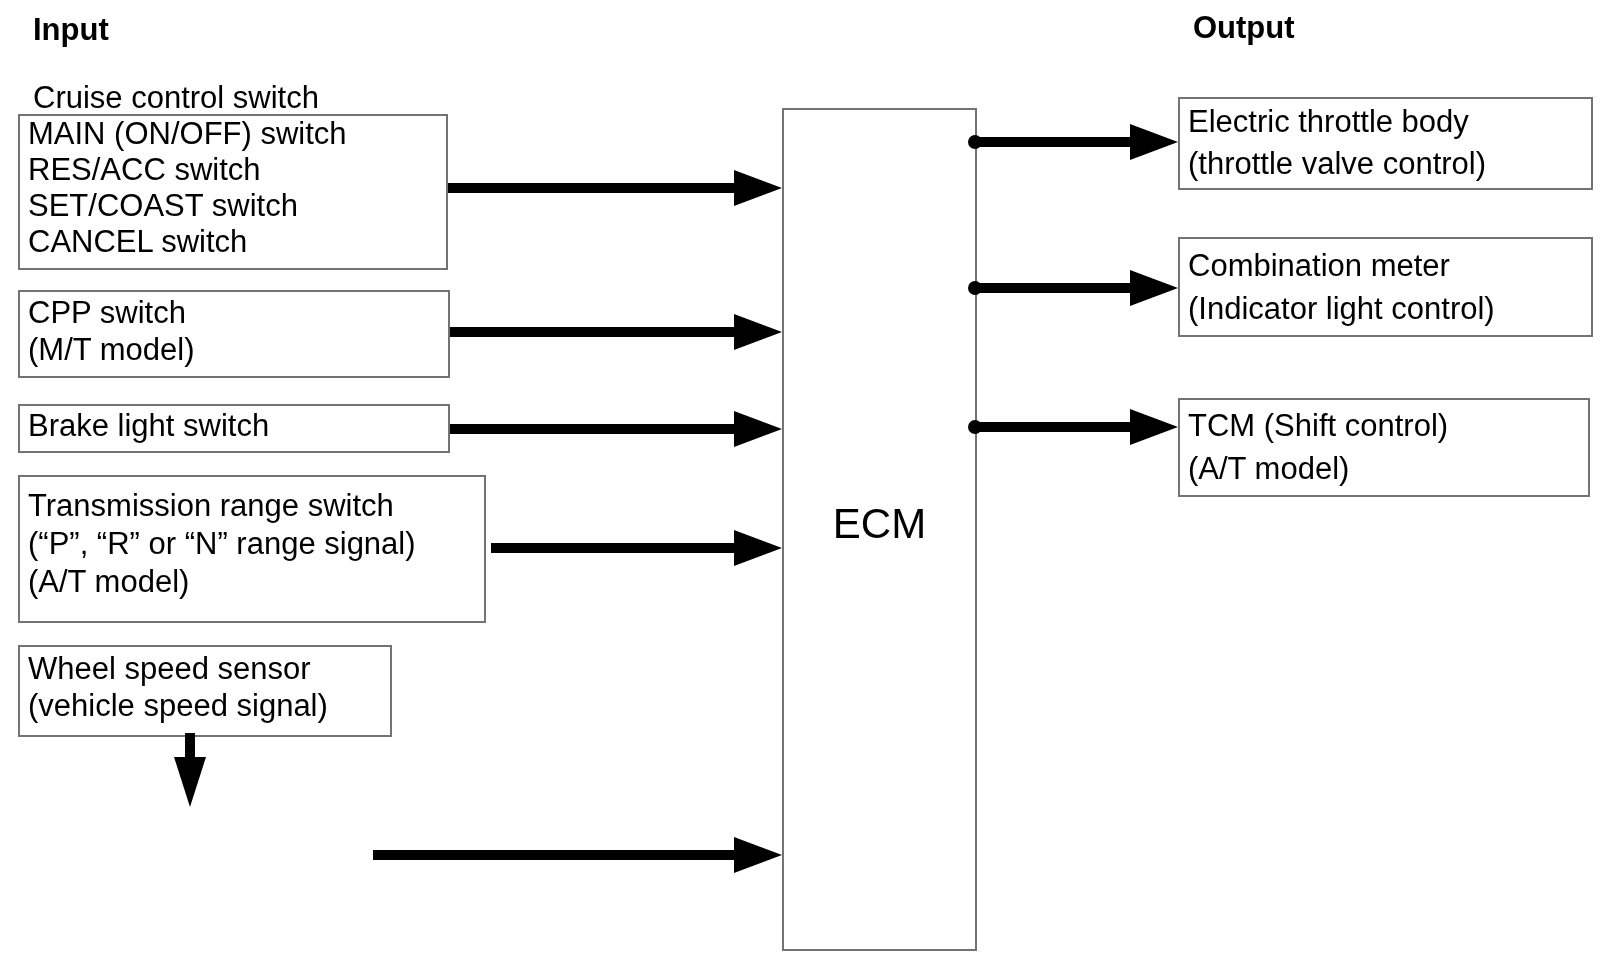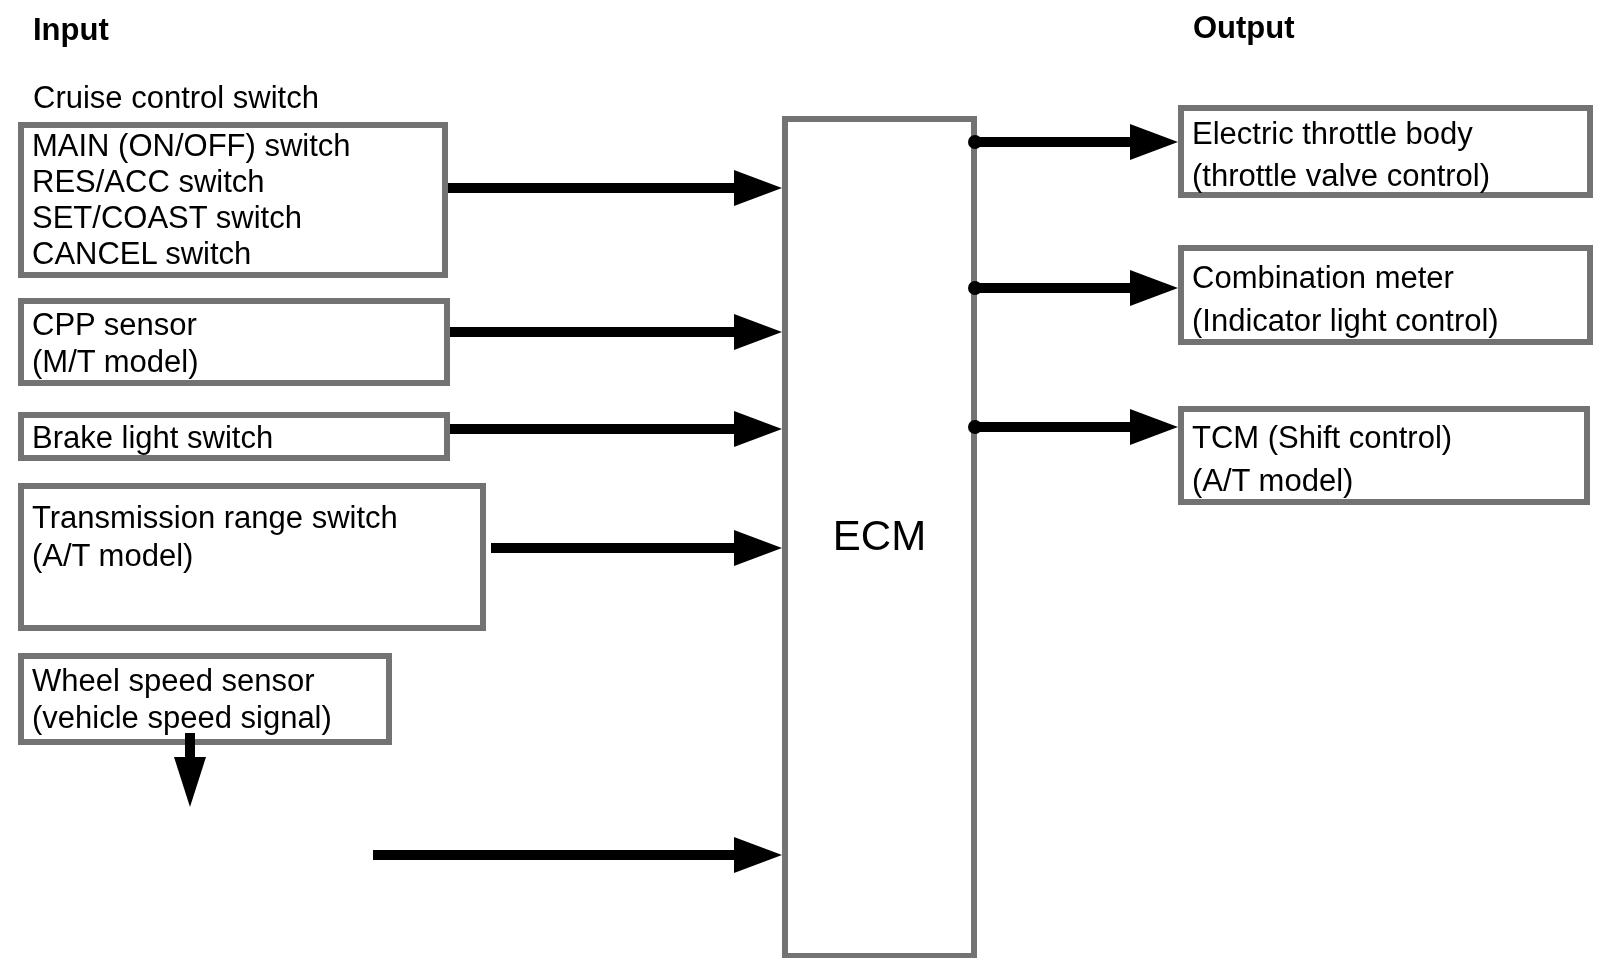"MAIN (ON/OFF) switch" .box { border: 6px solid #737373 -> 2px solid #737373; margin-top: 8px -> none }
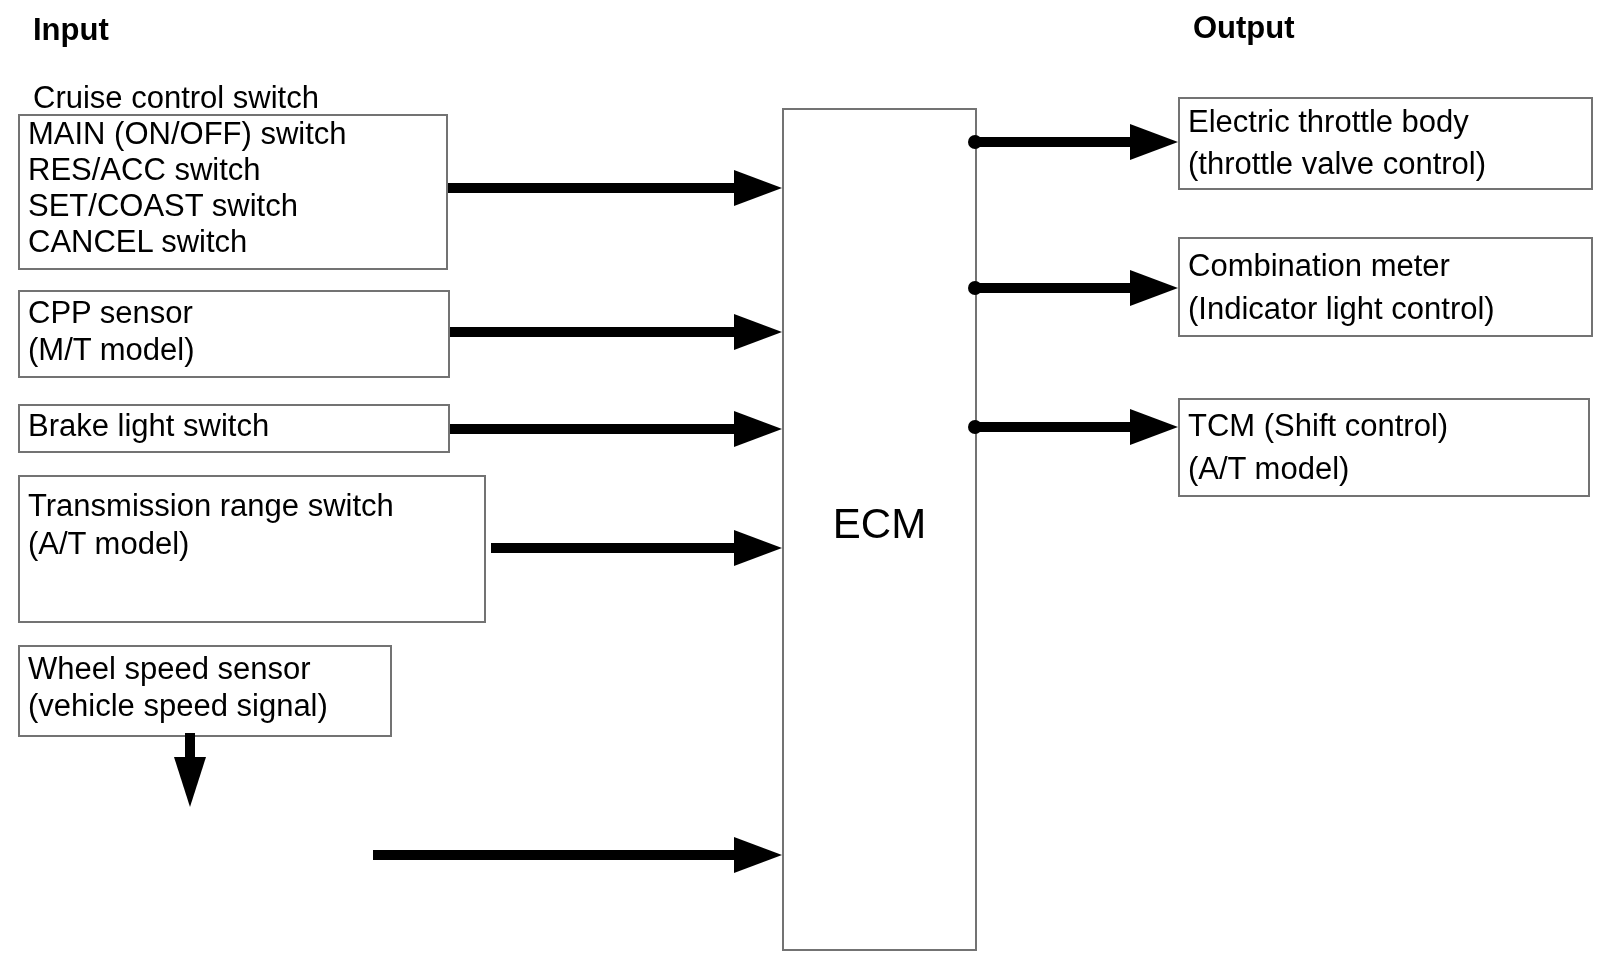"CPP sensor" div.bl { text: sensor -> switch }
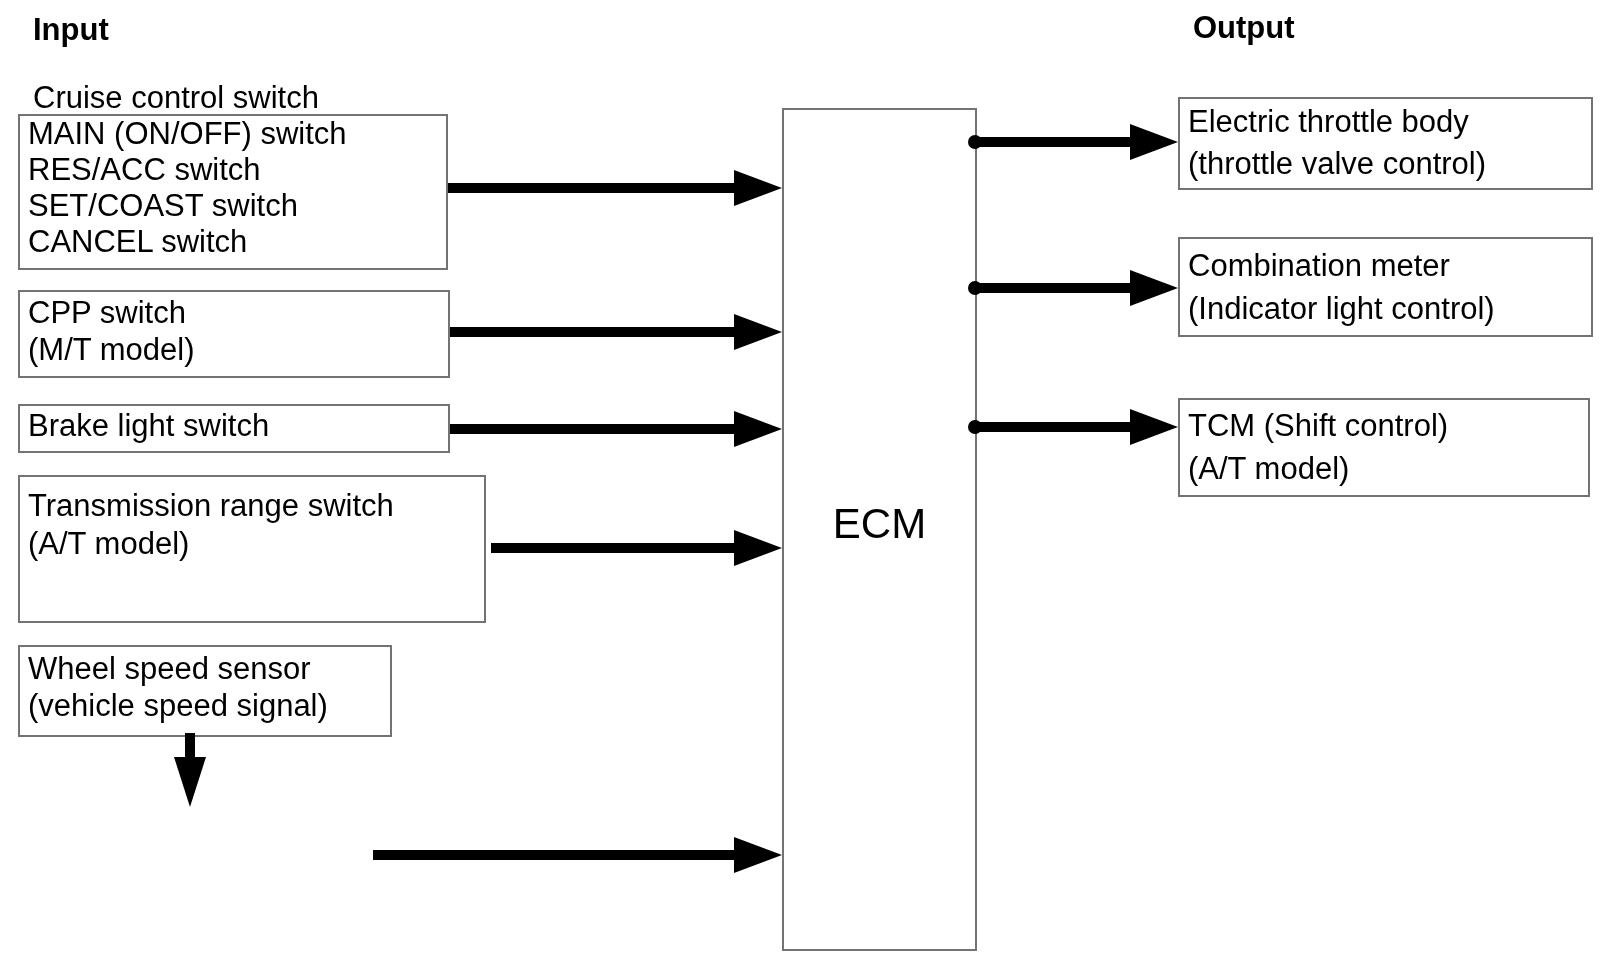"(“P”, “R” or “N” range" div.bl { html: none -> <div>(“P”, “R” or “N” range signal)</div> }
